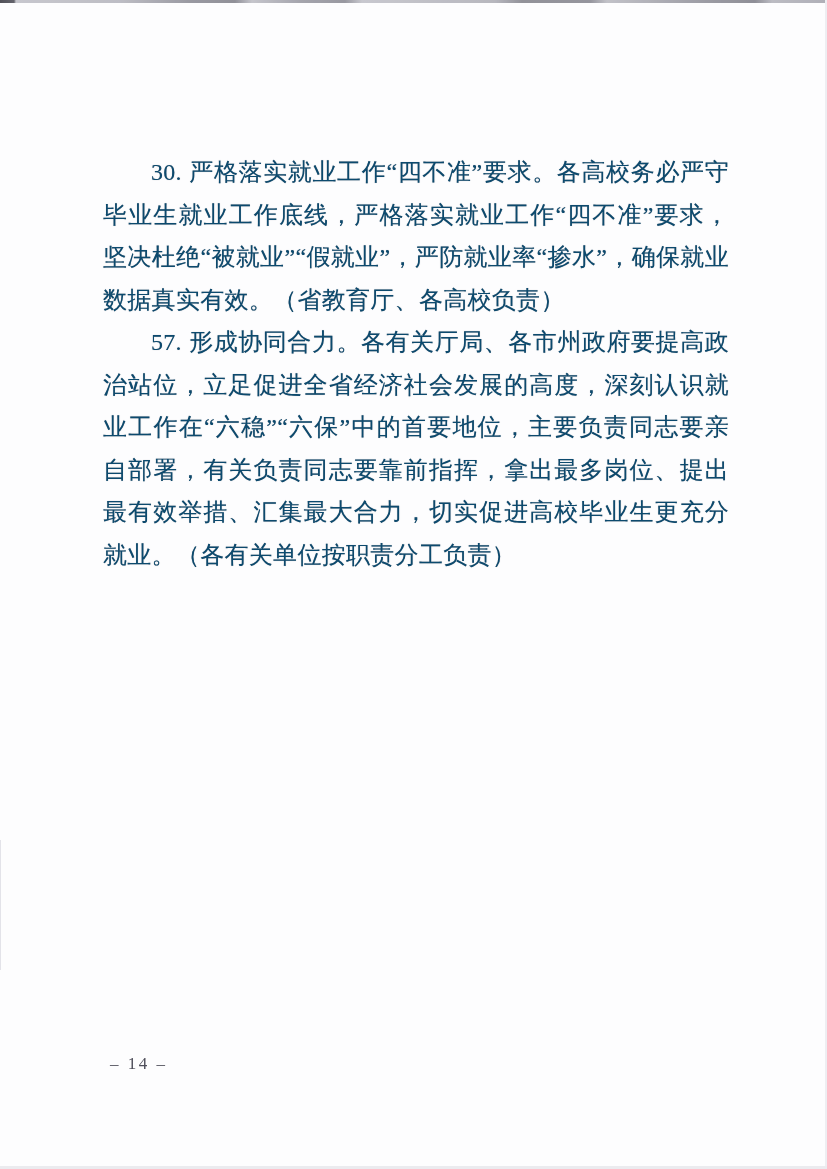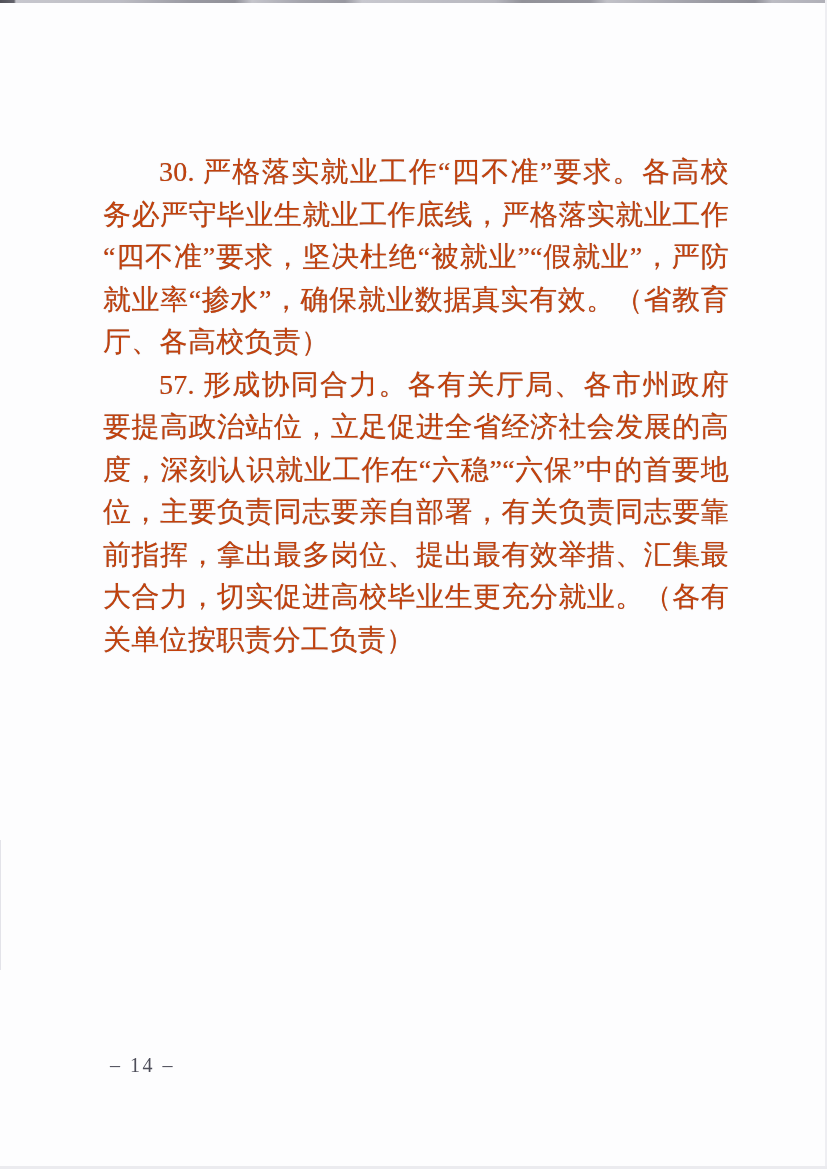"30." .body-text { color: #c2410c -> #0c4a6e; font-size: 28px -> 24px }
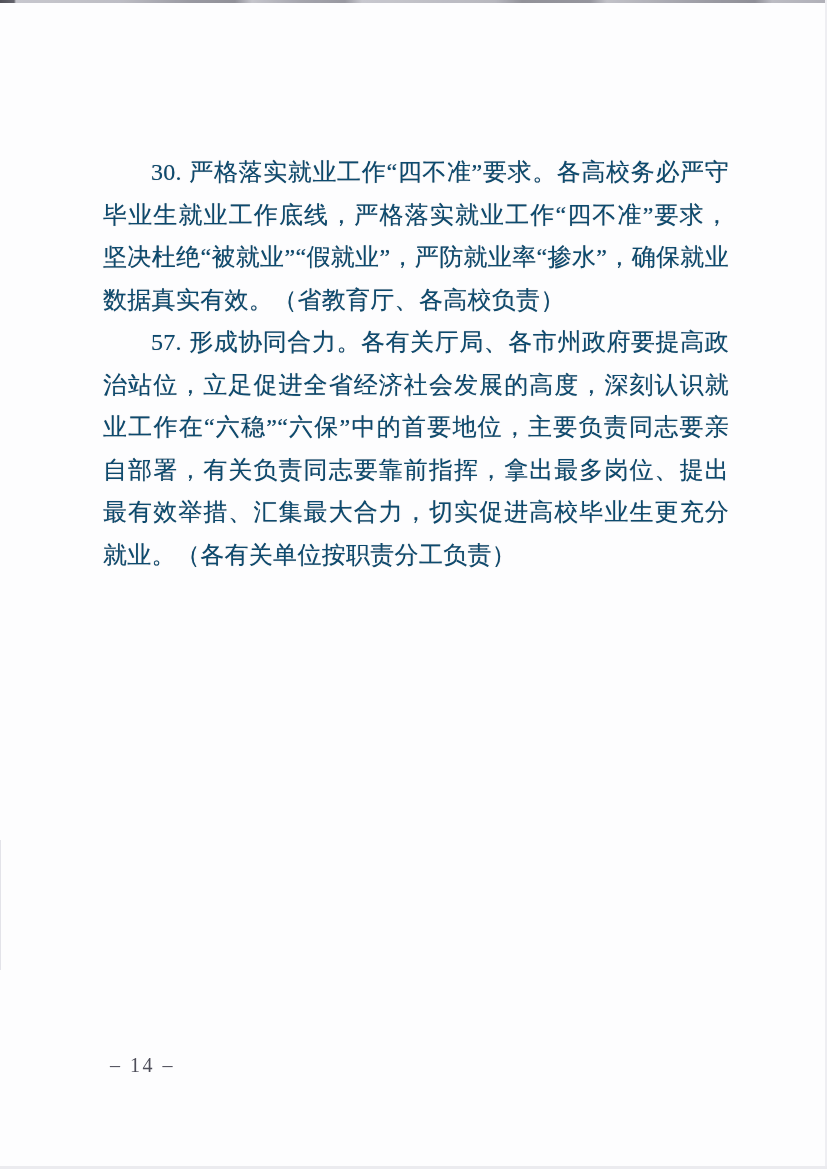"– 14 –" .page-number { font-size: 20px -> 17px }
